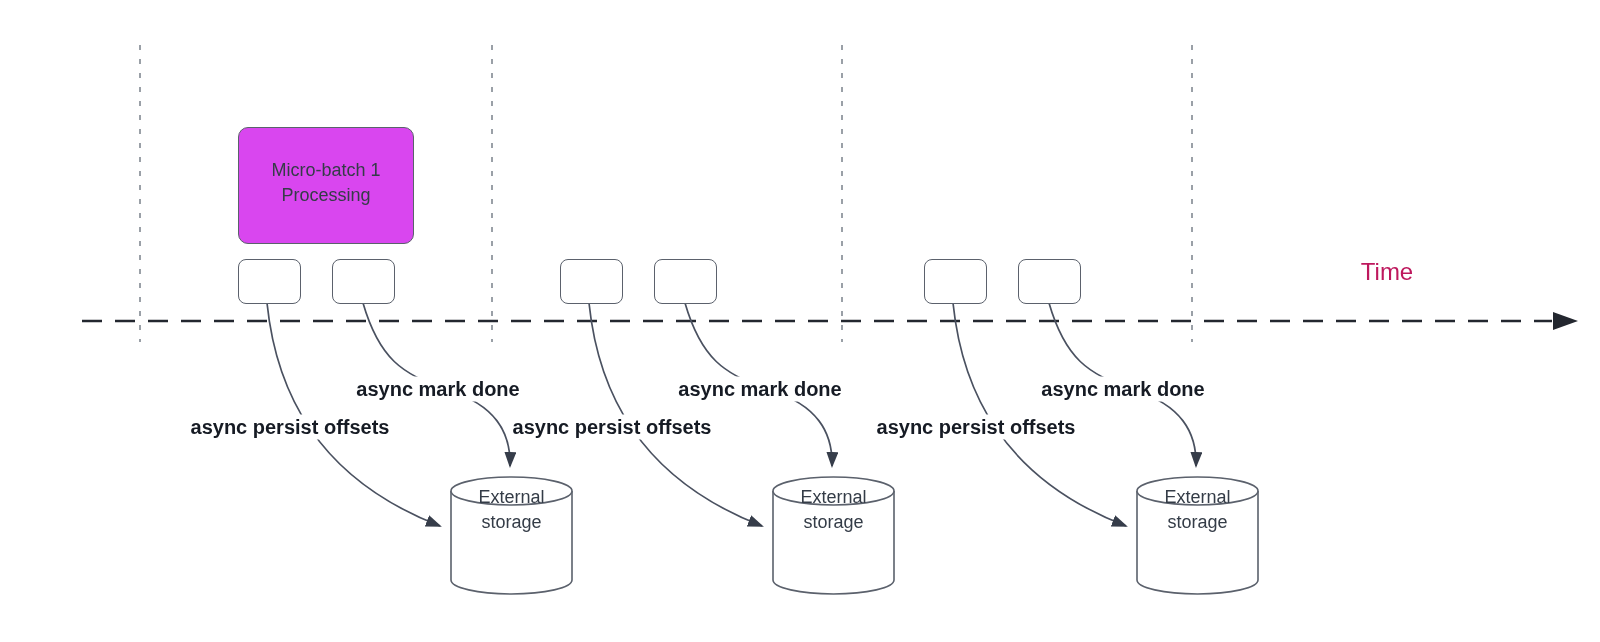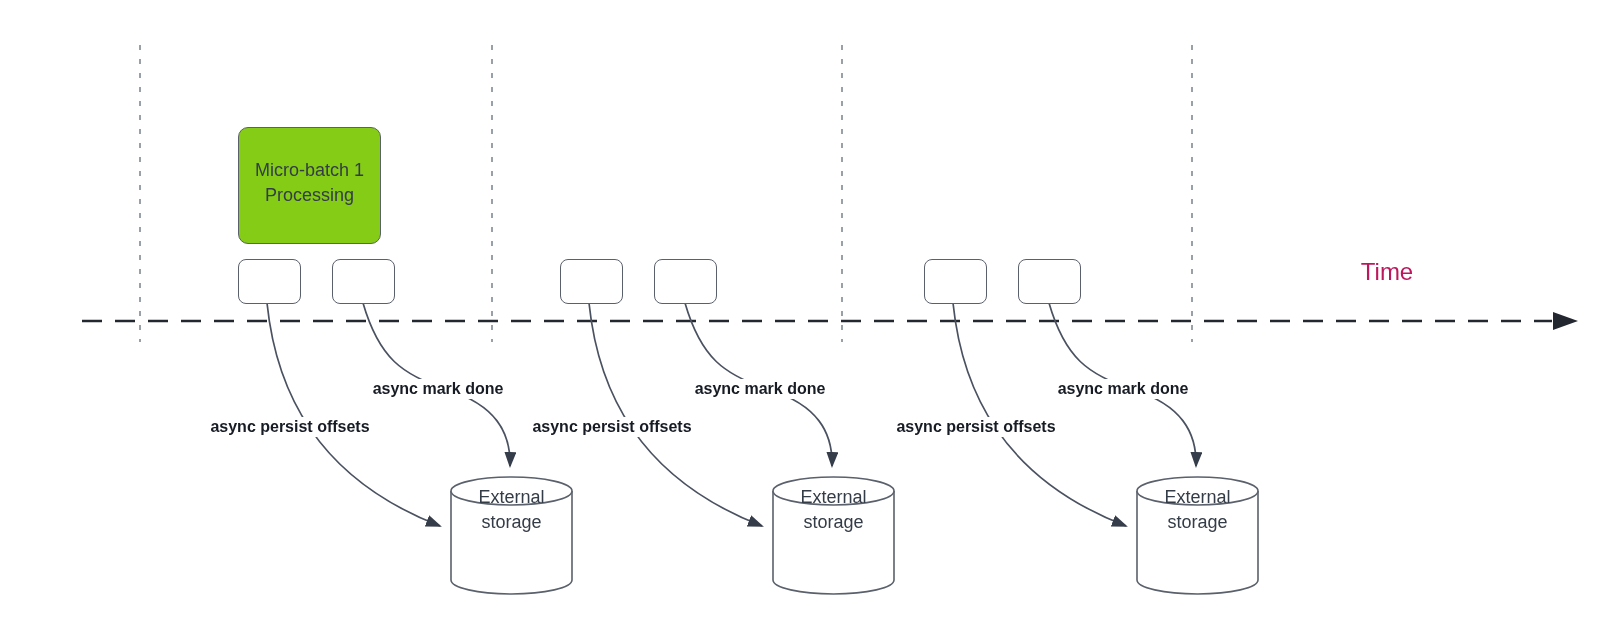"Micro-batch 1 Processing" .process-box { background: #84cc16 -> #d946ef; width: 143px -> 176px }
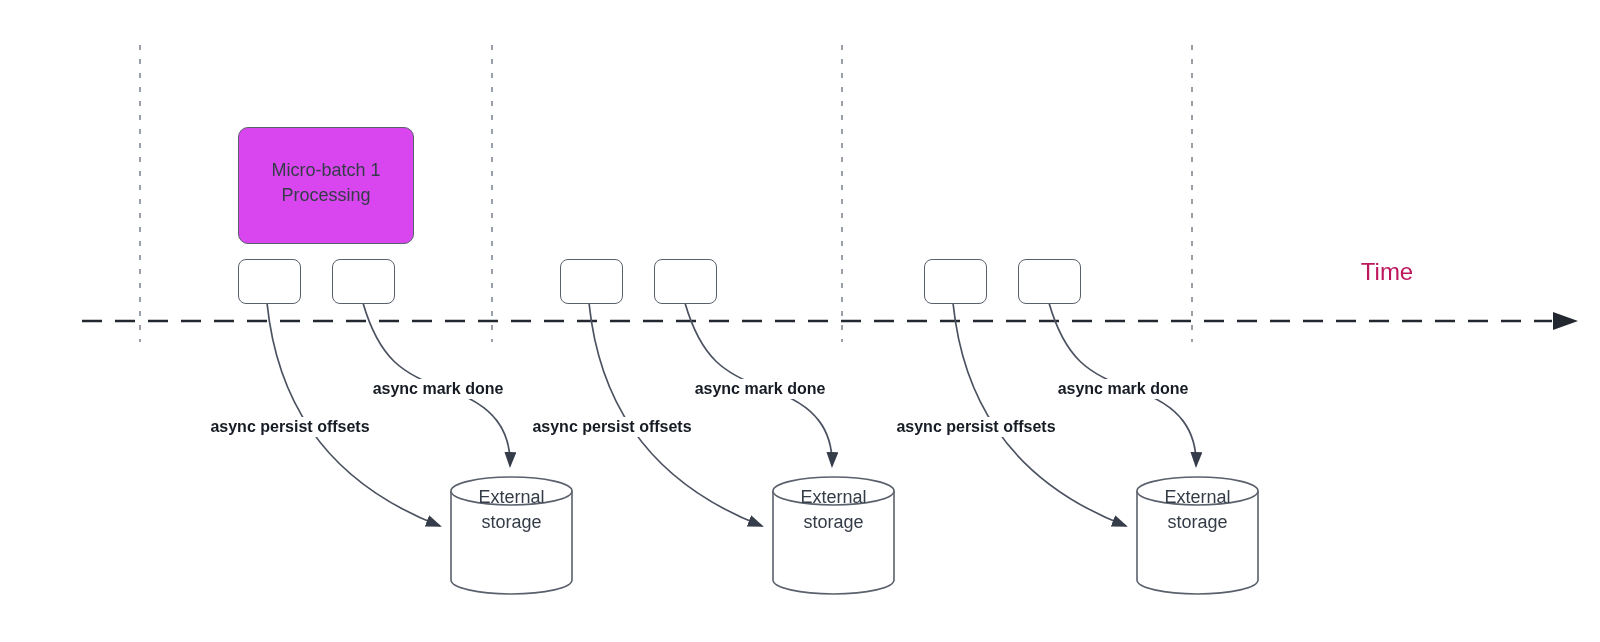"async mark done" .arrow-label { font-size: 16px -> 20px }
